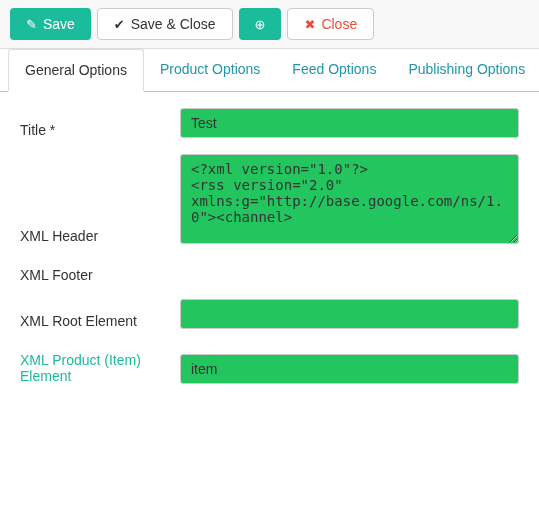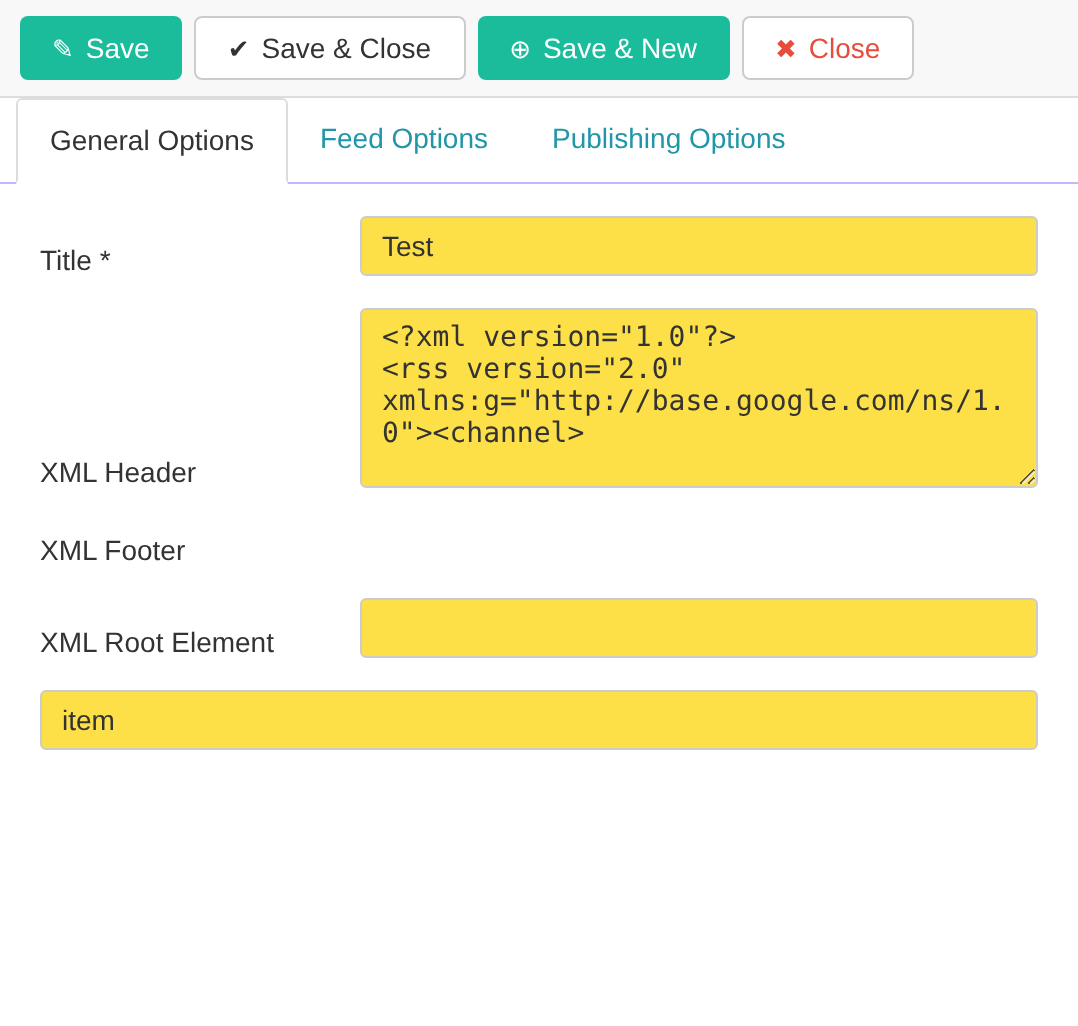"Save & New" span { html: <span>Save &amp; New</span> -> none }
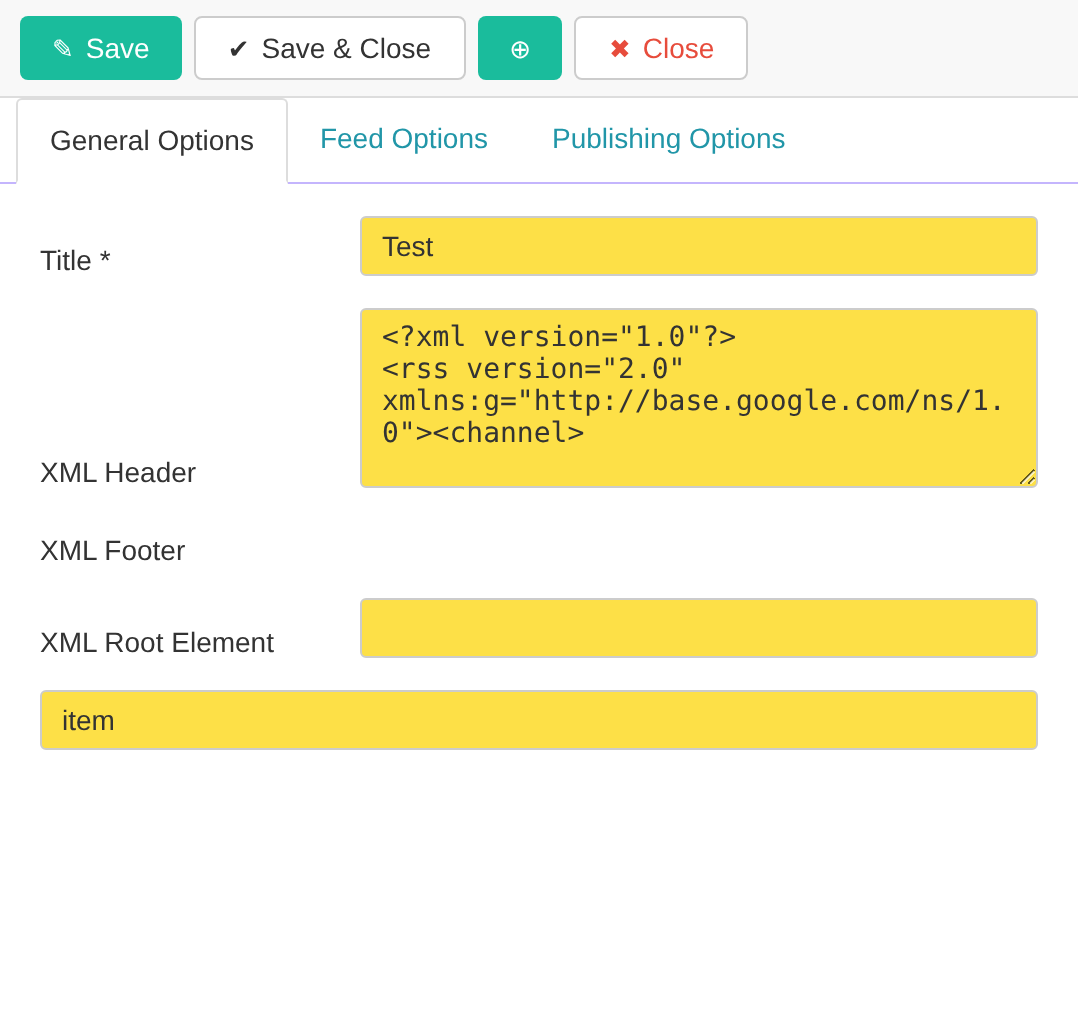"Product Options" div.tab { html: none -> <div> <span>Product Options</span> </div> }
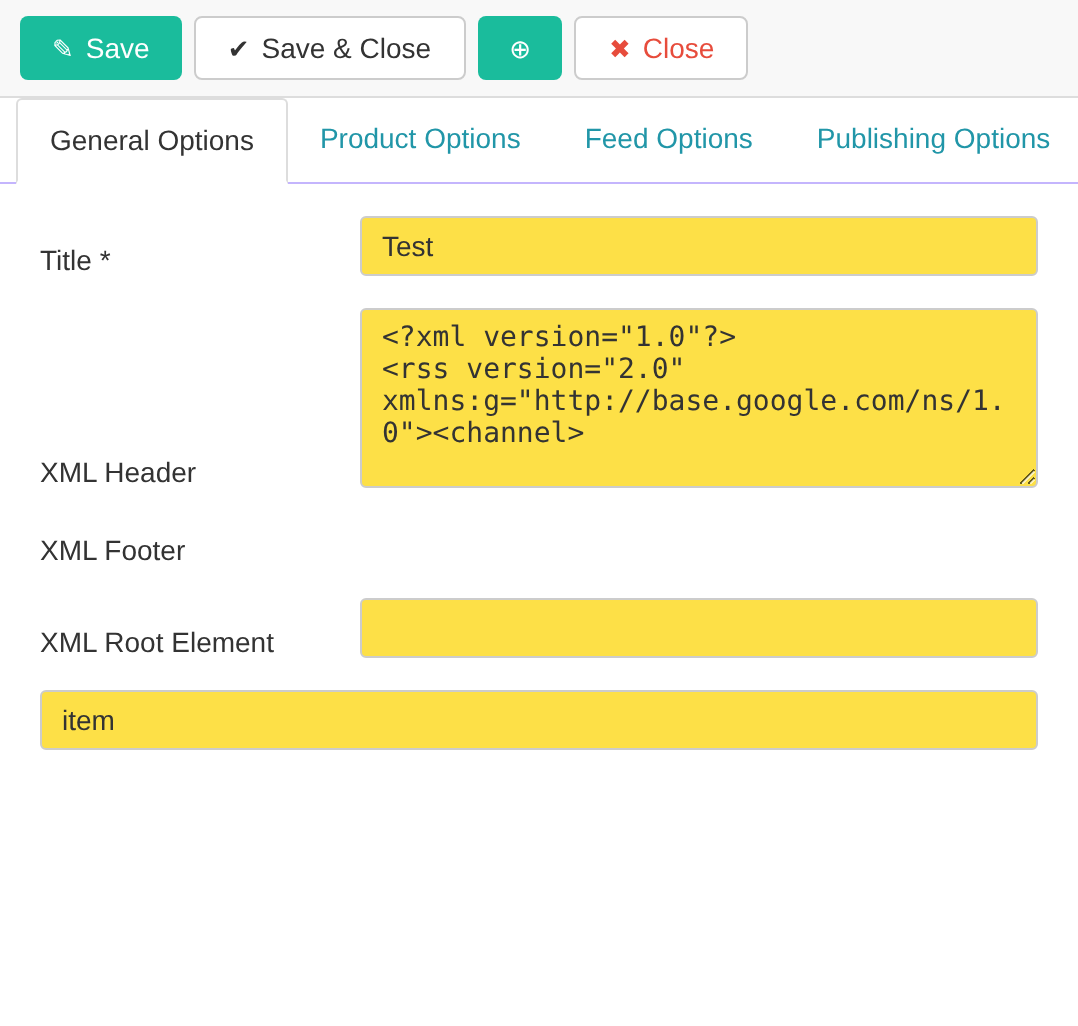"Test" .form-control { background: #fde047 -> #22c55e }
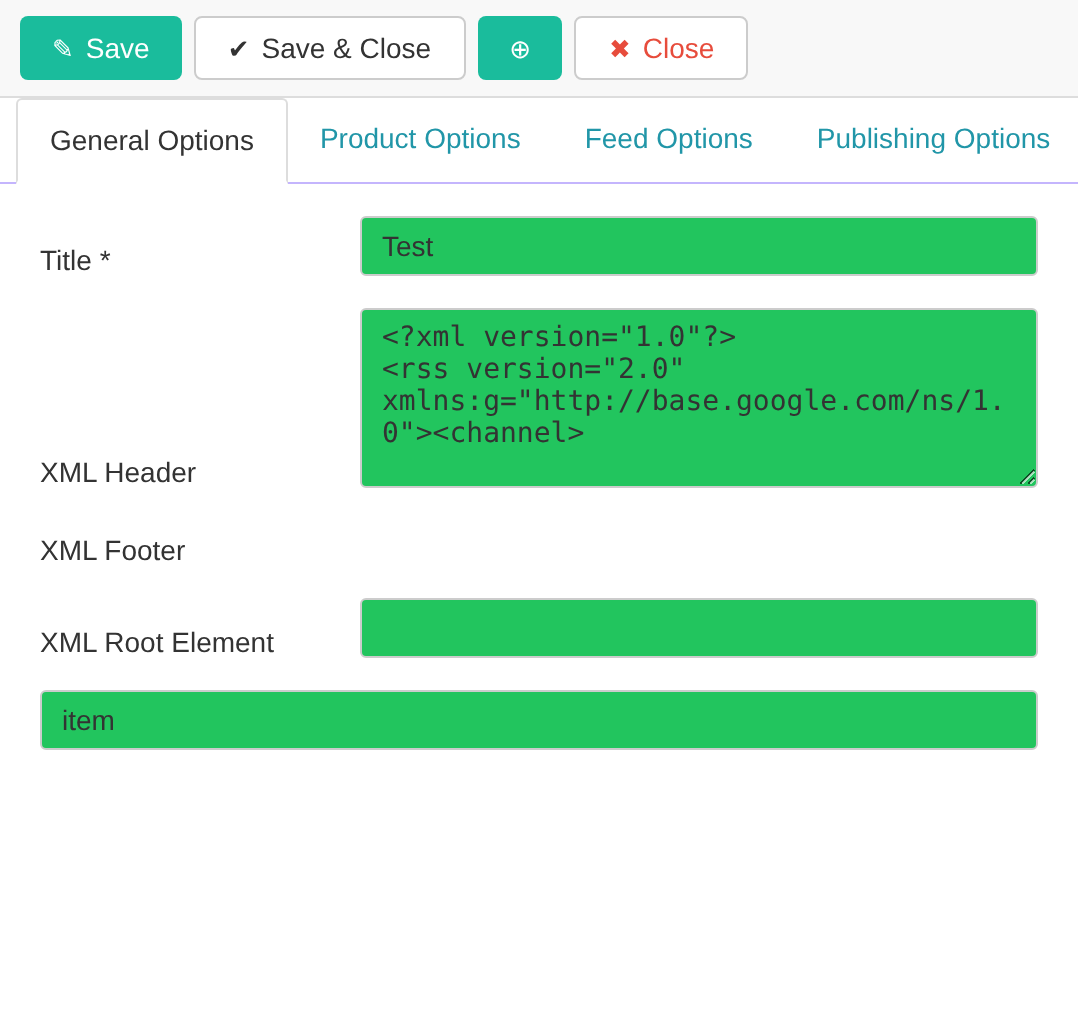"XML Product (Item) Element" div.form-label { html: none -> <div> <span>XML Product (Item) Element</span> </div> }
